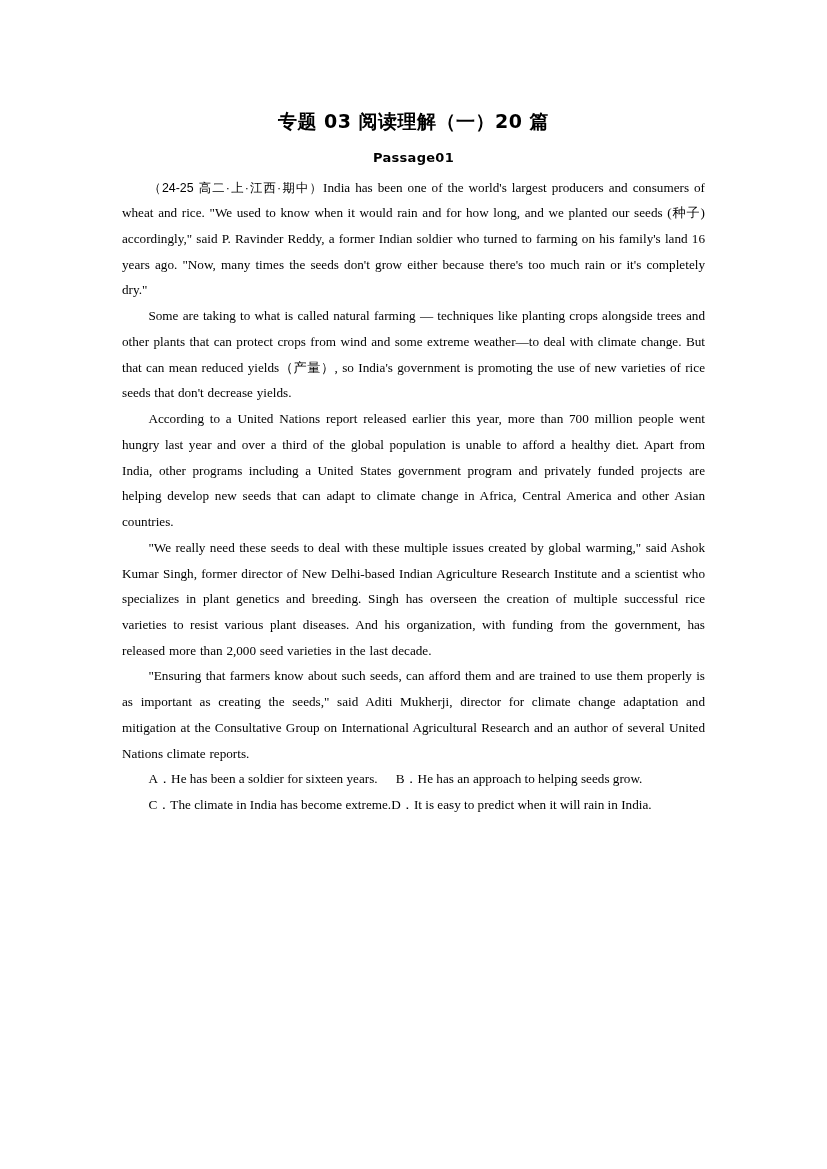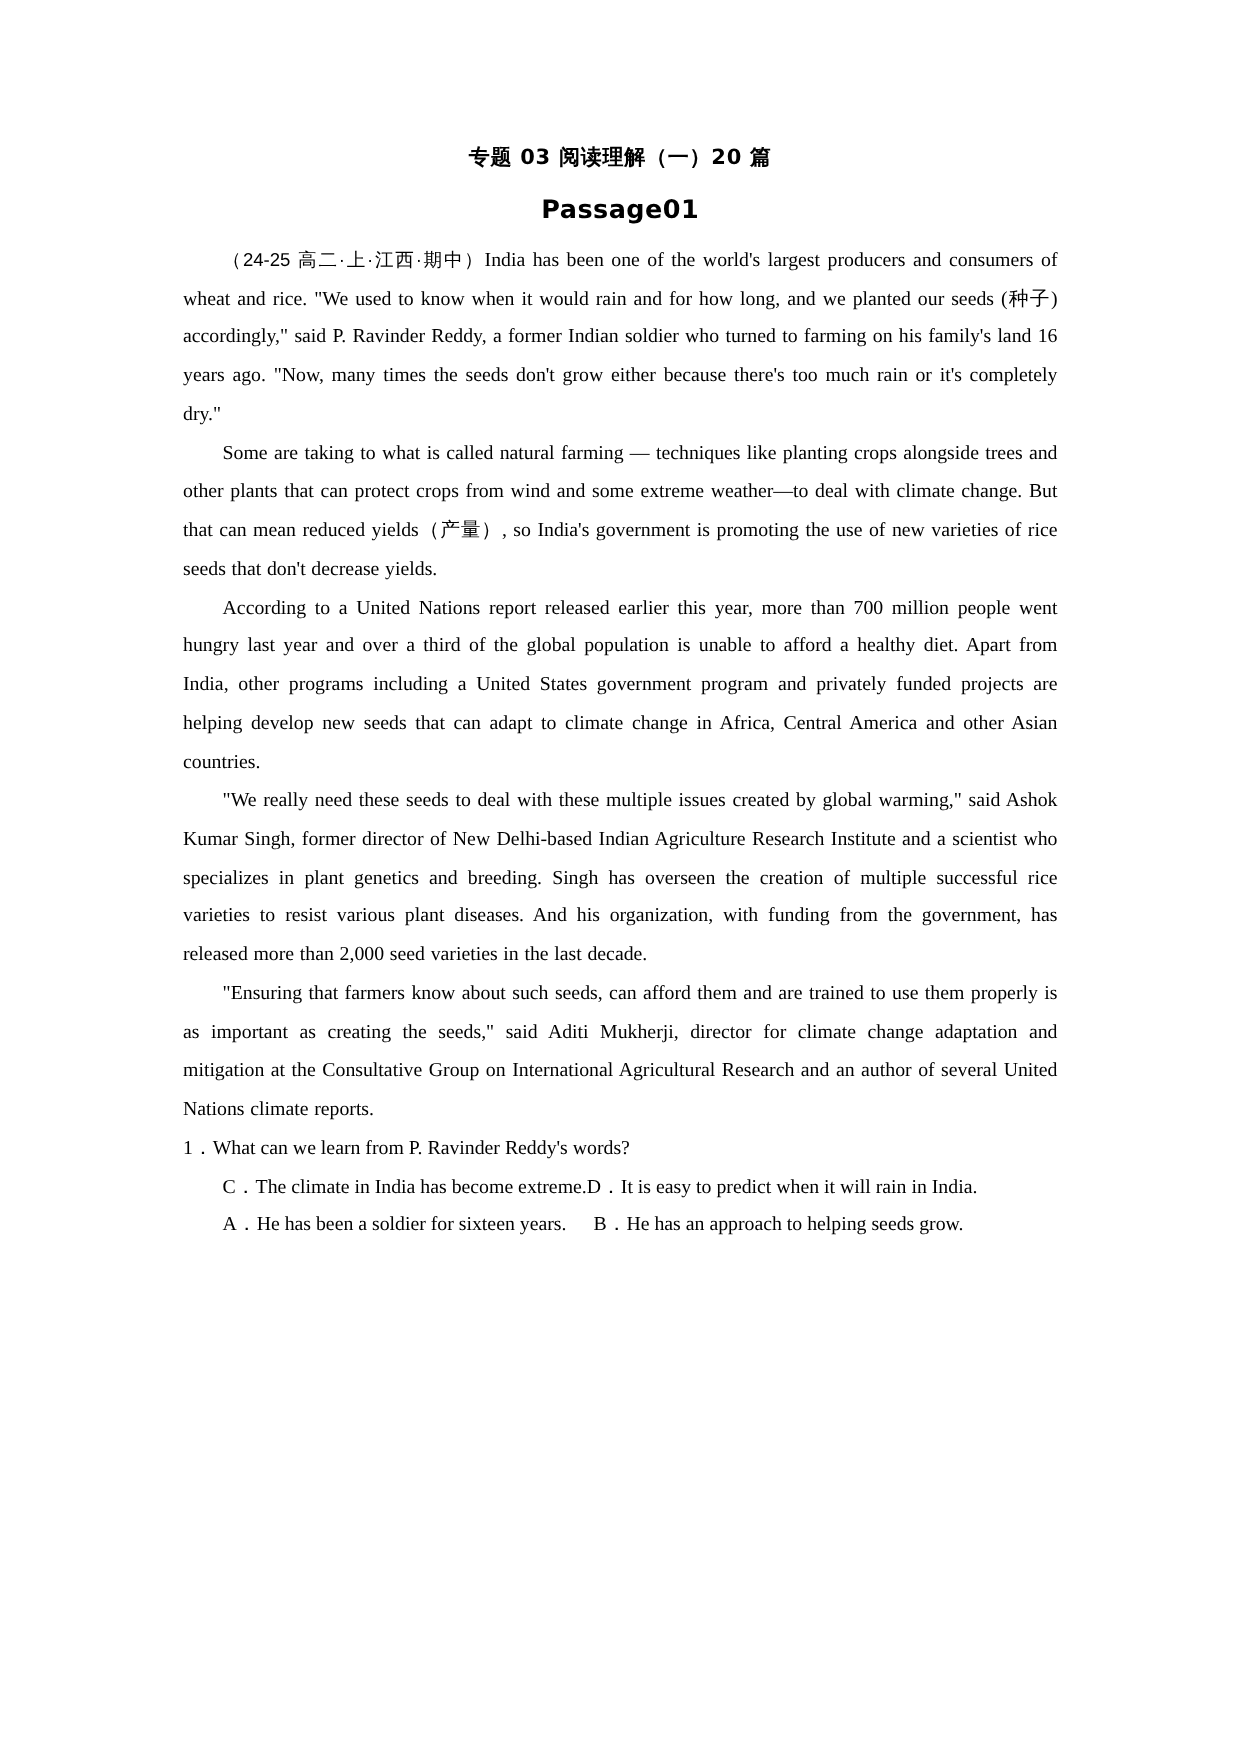"专题 03 阅读理解（一）20 篇" .doc-title { font-size: 14px -> 19px; margin: 0 0 14px 0 -> 12px 0 14px 0 }
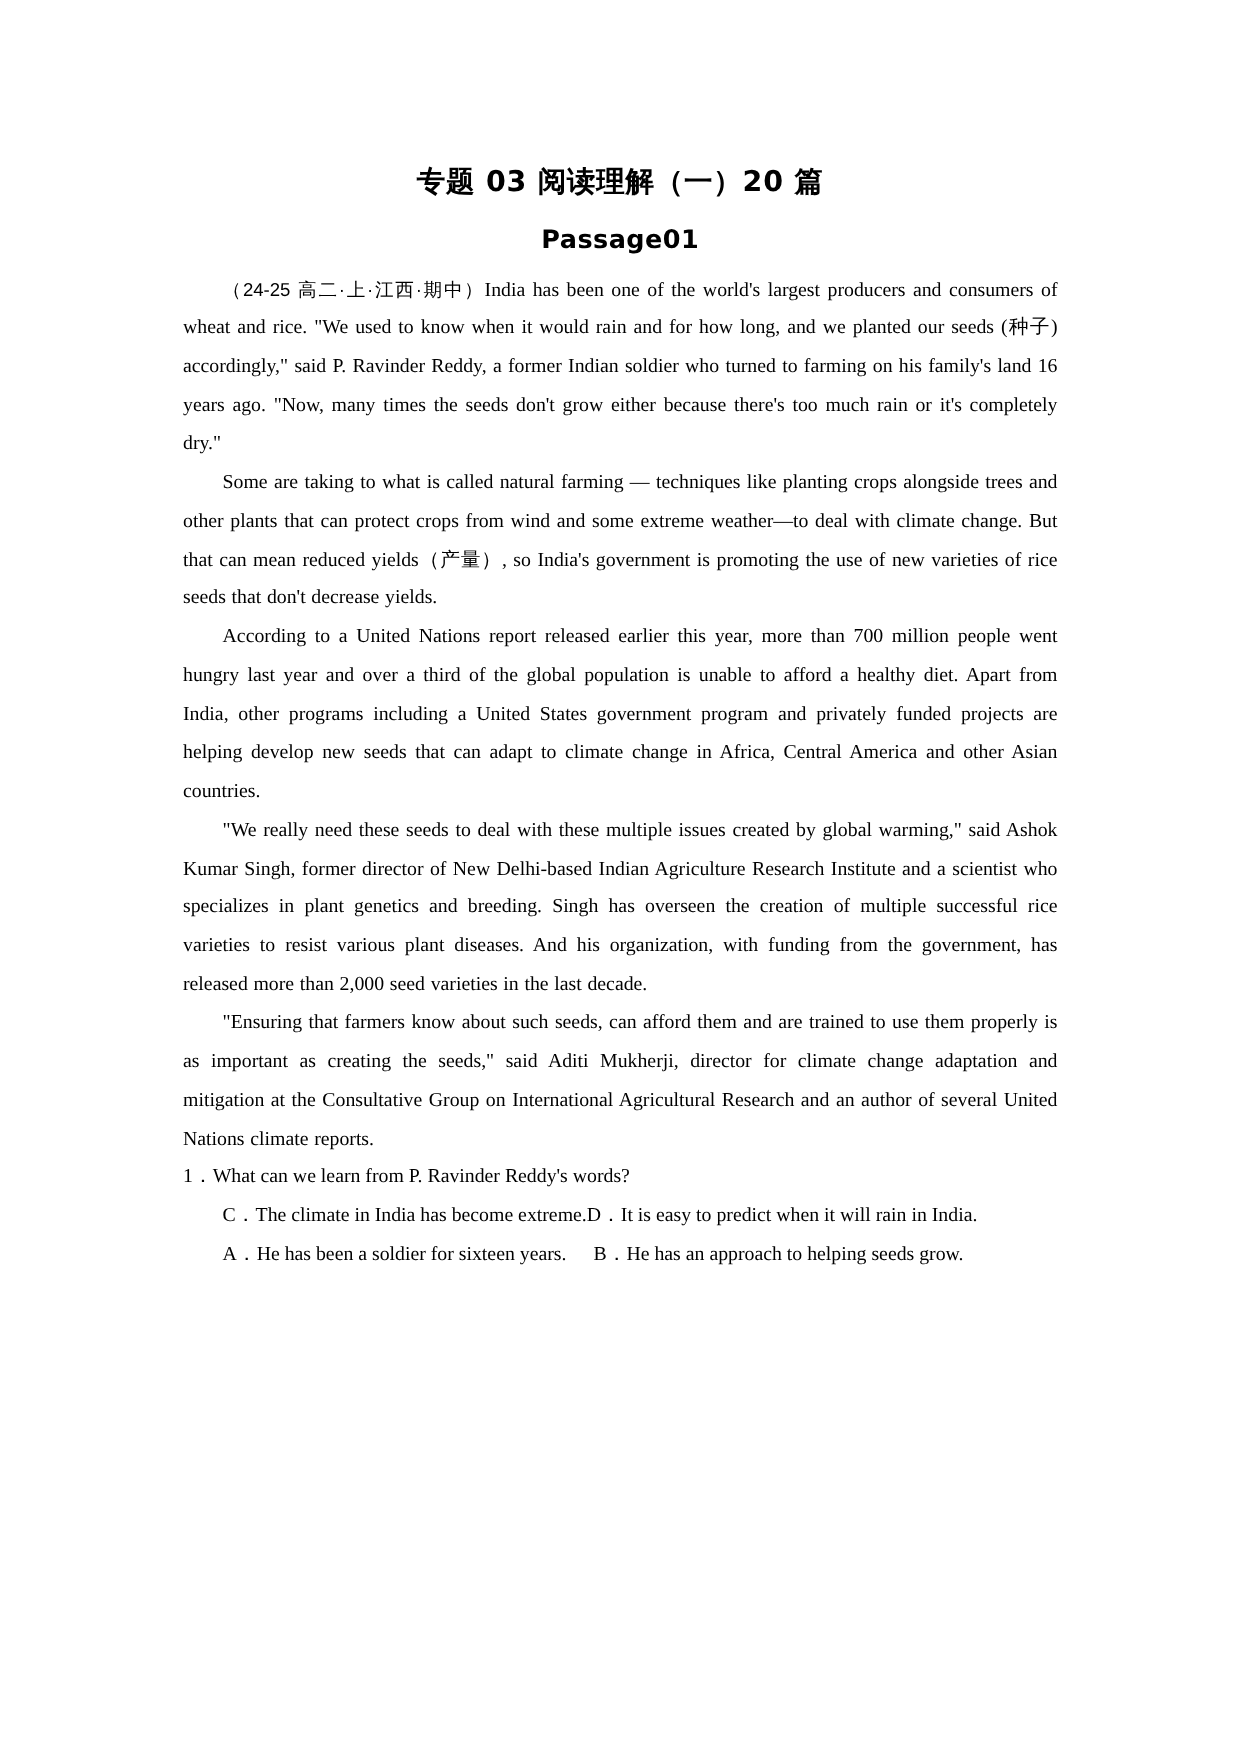"Passage01" .passage-label { font-size: 17px -> 13px }
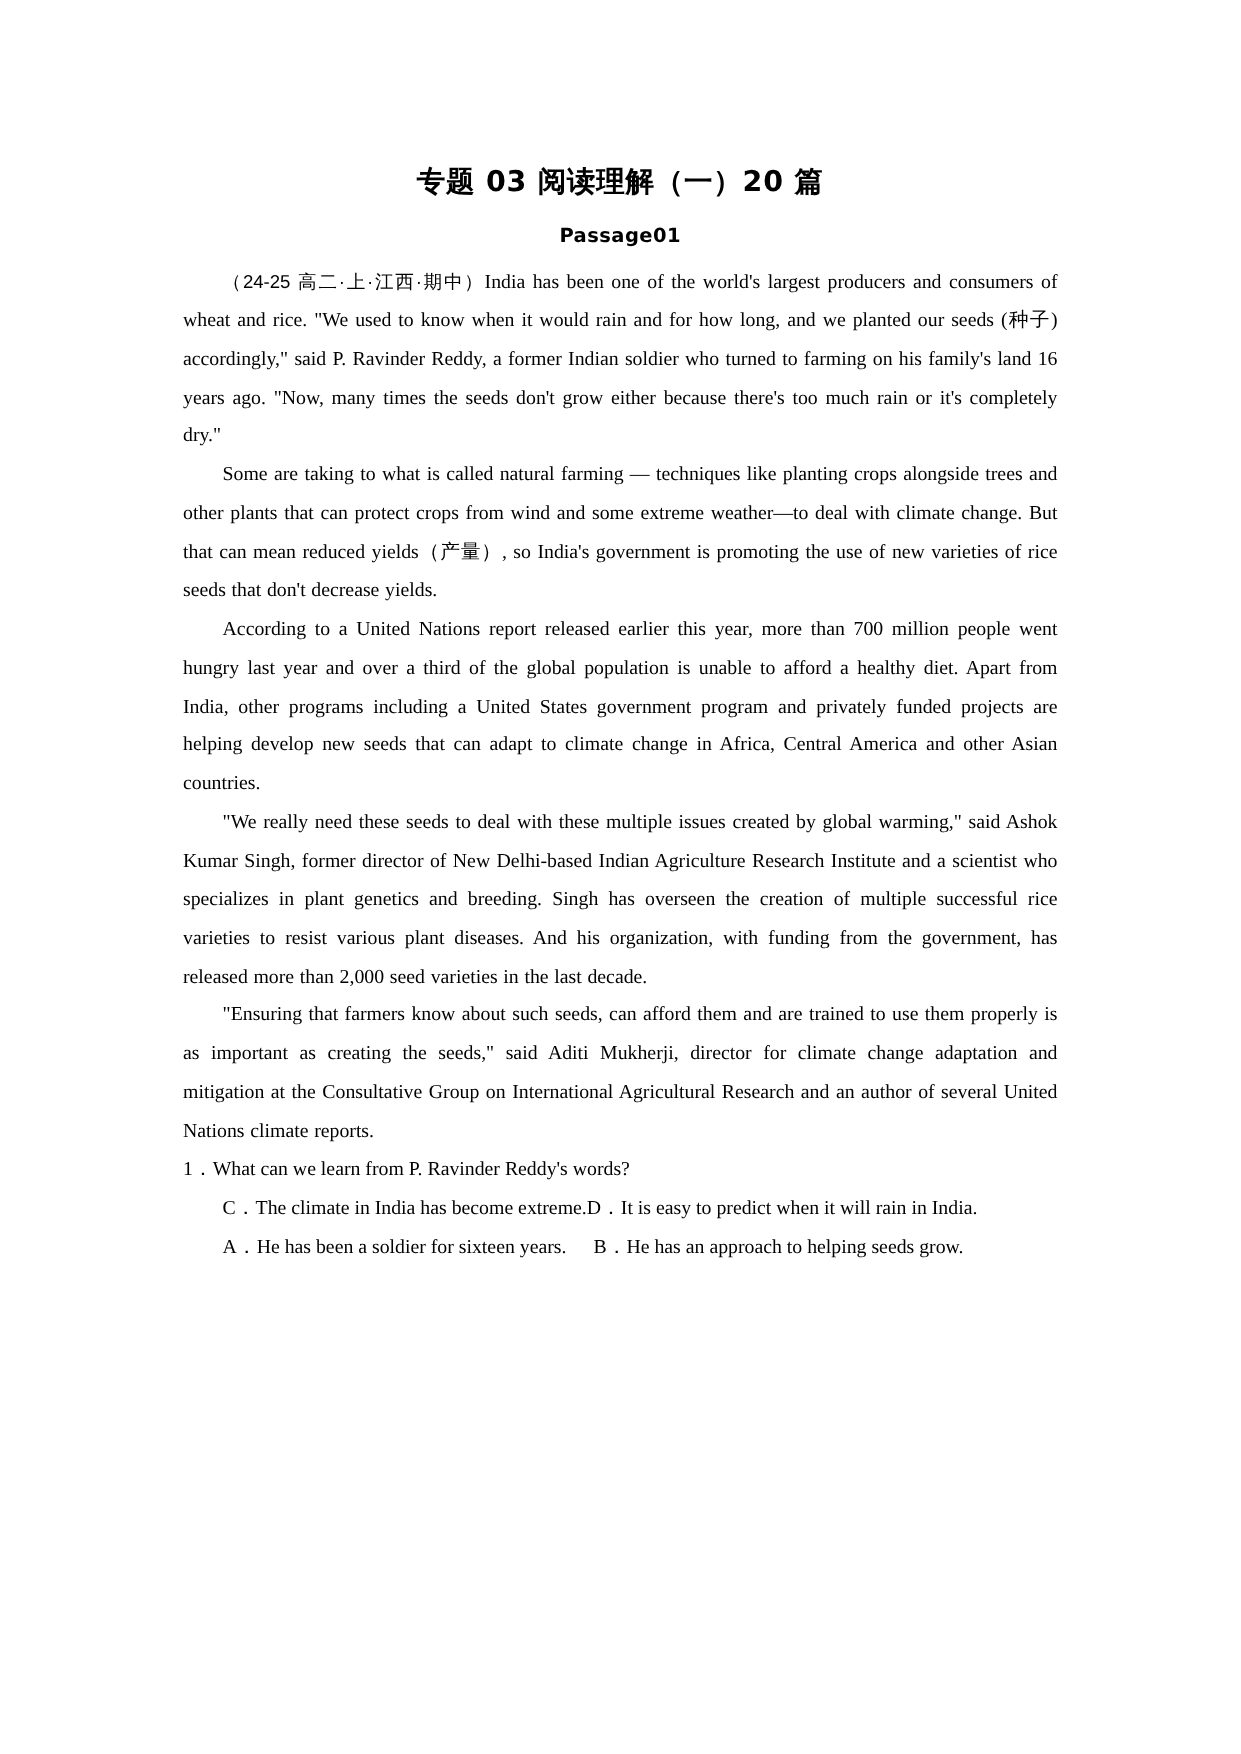"1．What can we learn from" p.q-line { html: <p><span>1．</span><span>What can we learn from P. Ravinder Reddy's words?</span></p> -> none }
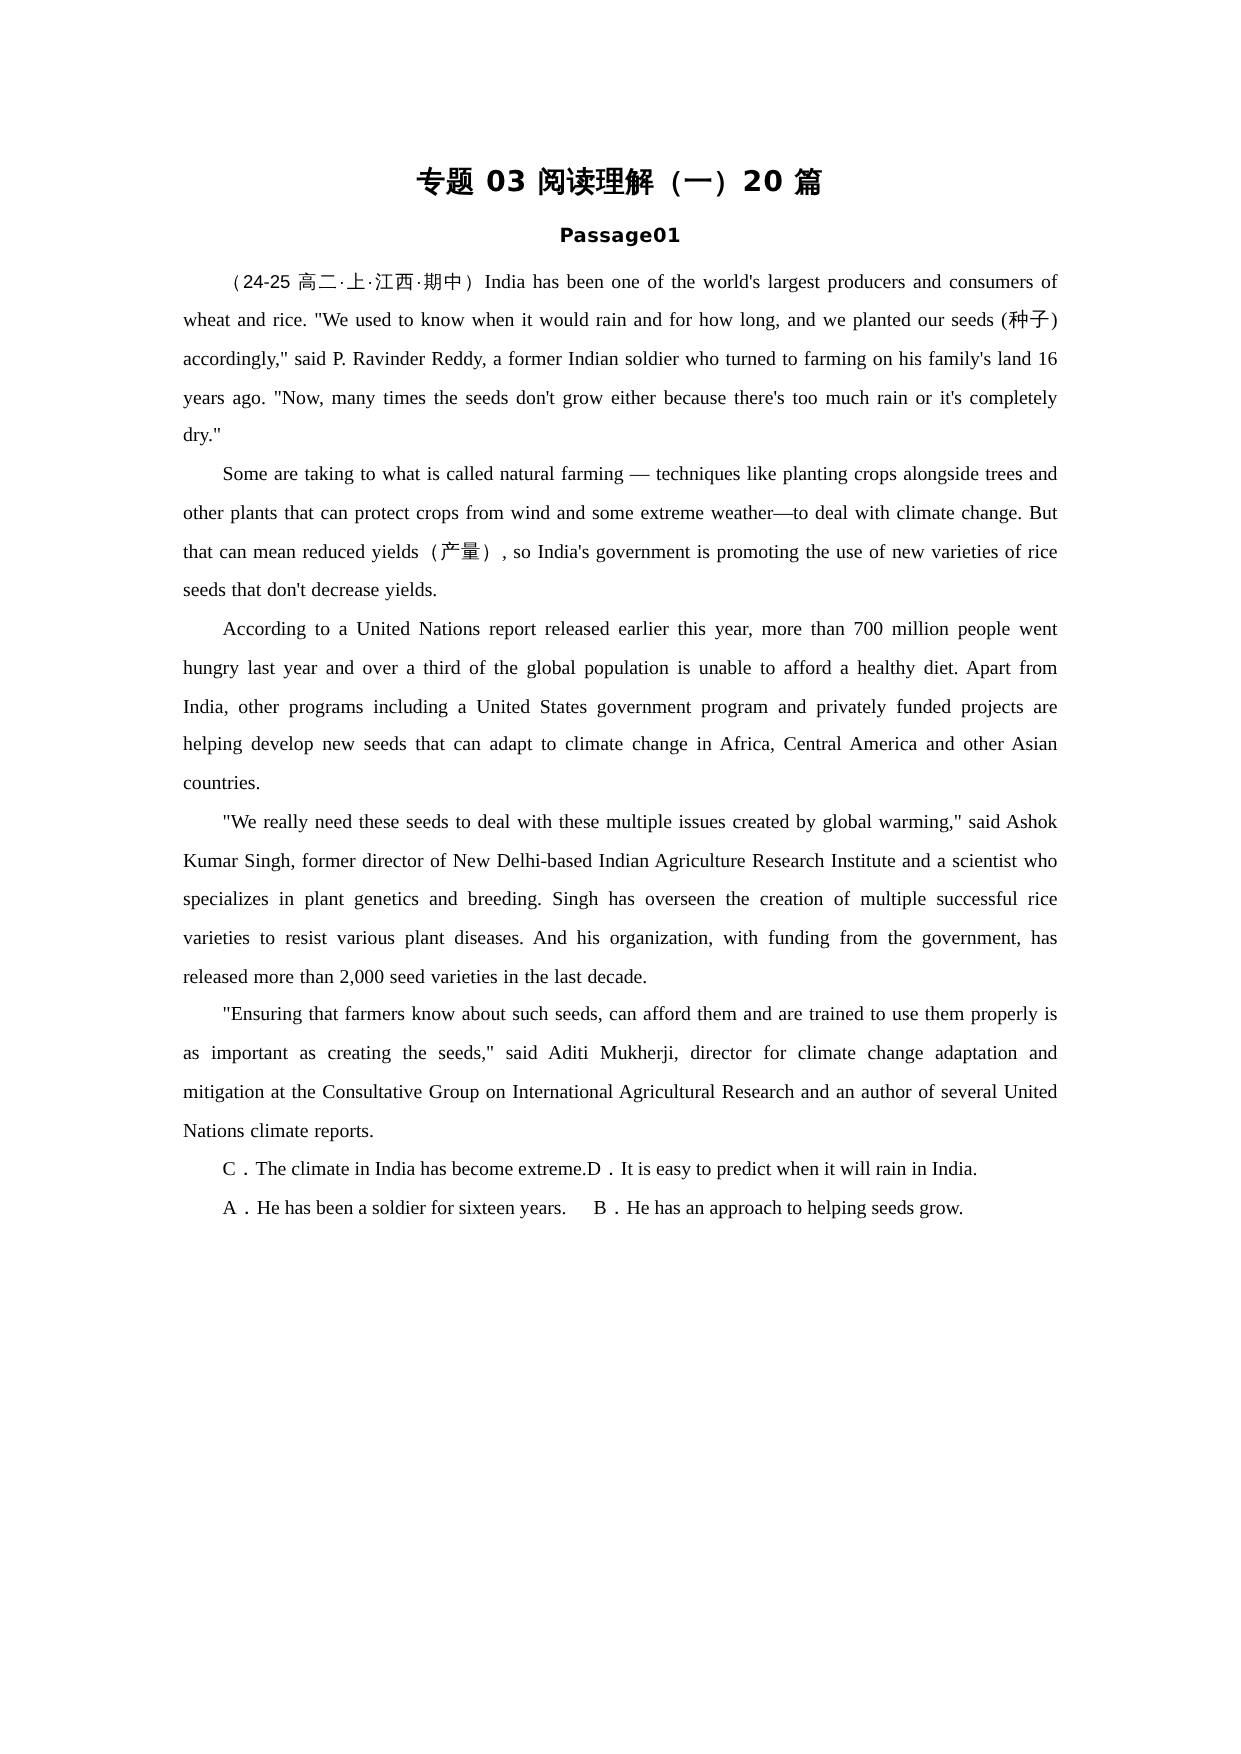"C．The climate in India has" p.opt-line { order: before "A．He has been a soldier" -> after "A．He has been a soldier" }
